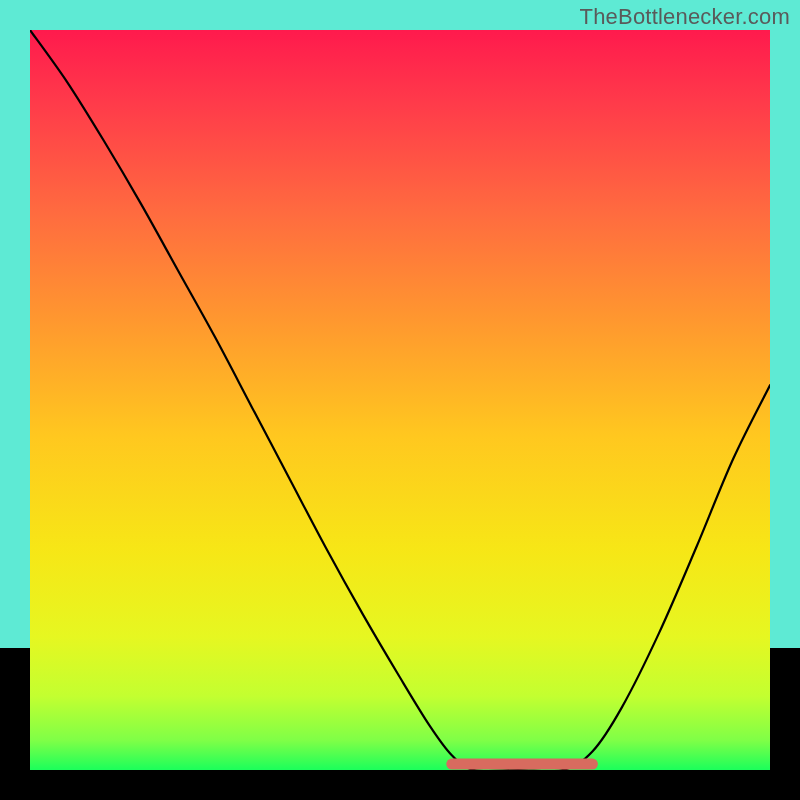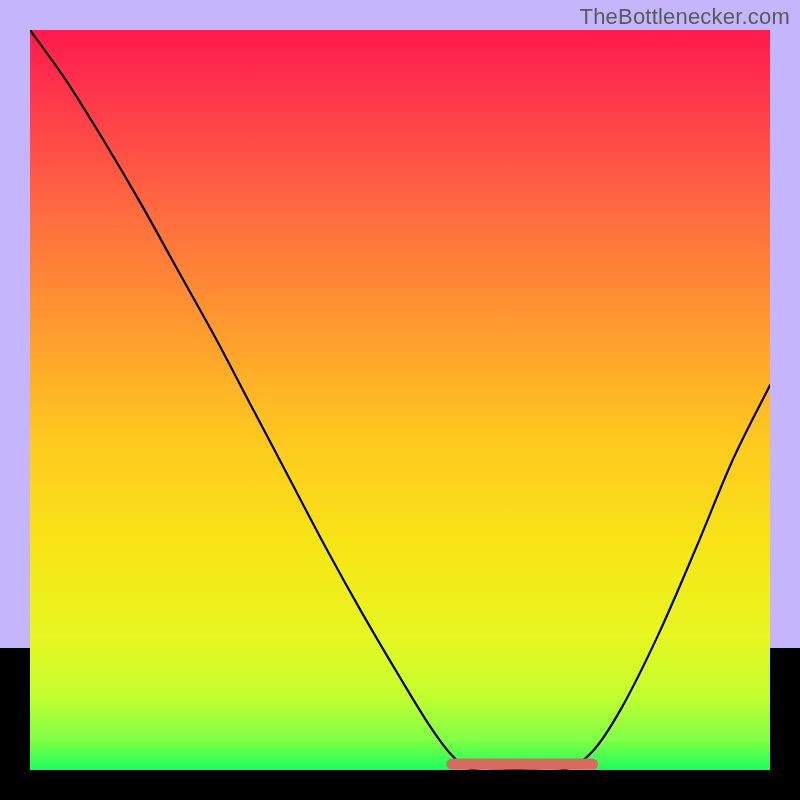"TheBottlenecker.com" .frame { background: #c4b5fd -> #5eead4 }
